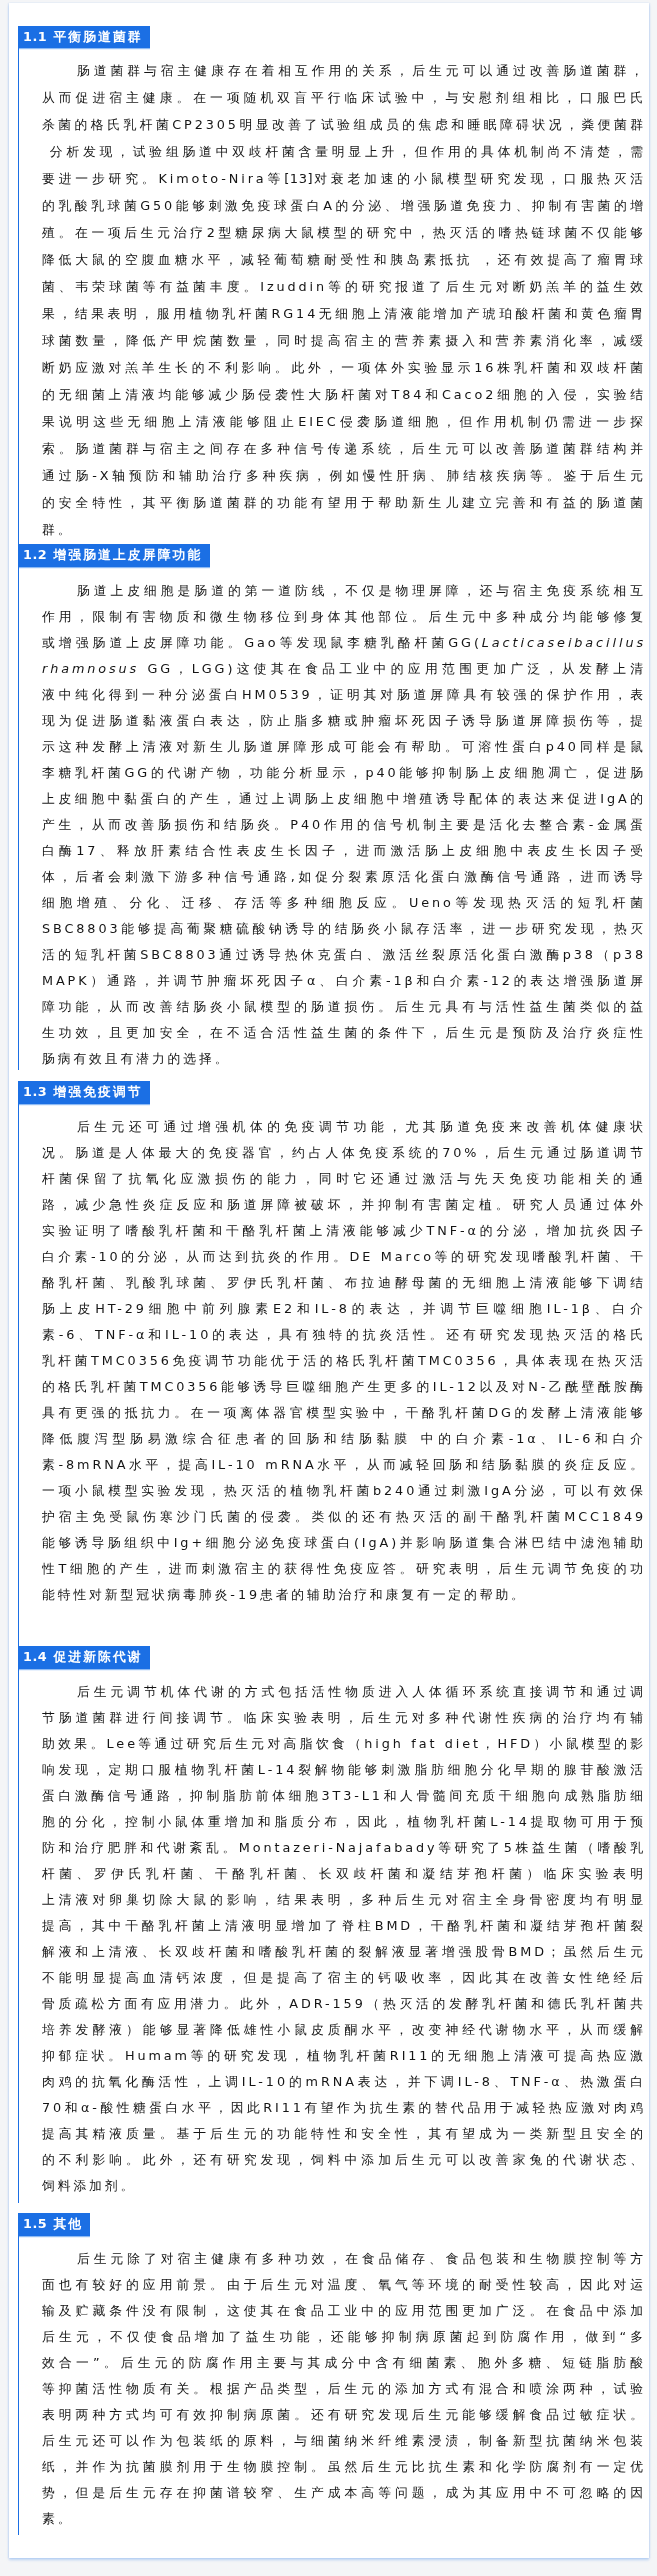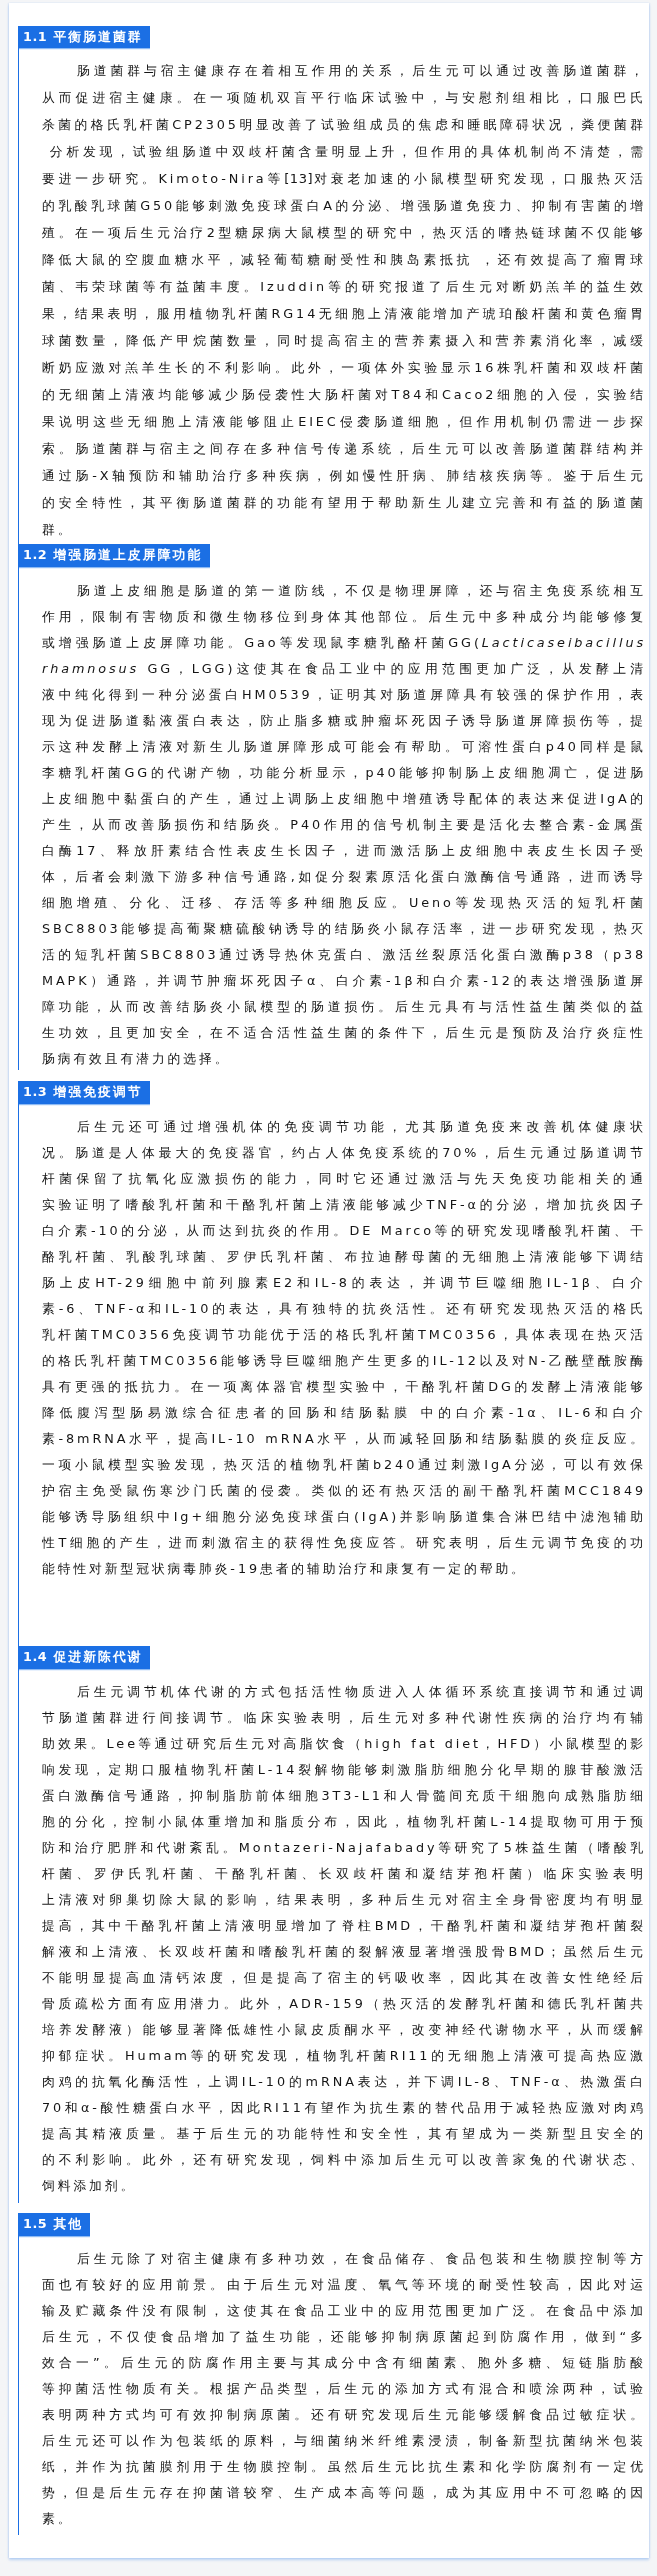"路，减少急性炎症反应和肠道屏障被破坏，并抑制有害菌定植。研究人员通过体外" div.line { html: none -> <div>路，减少急性炎症反应和肠道屏障被破坏，并抑制有害菌定植。研究人员通过体外</div> }
